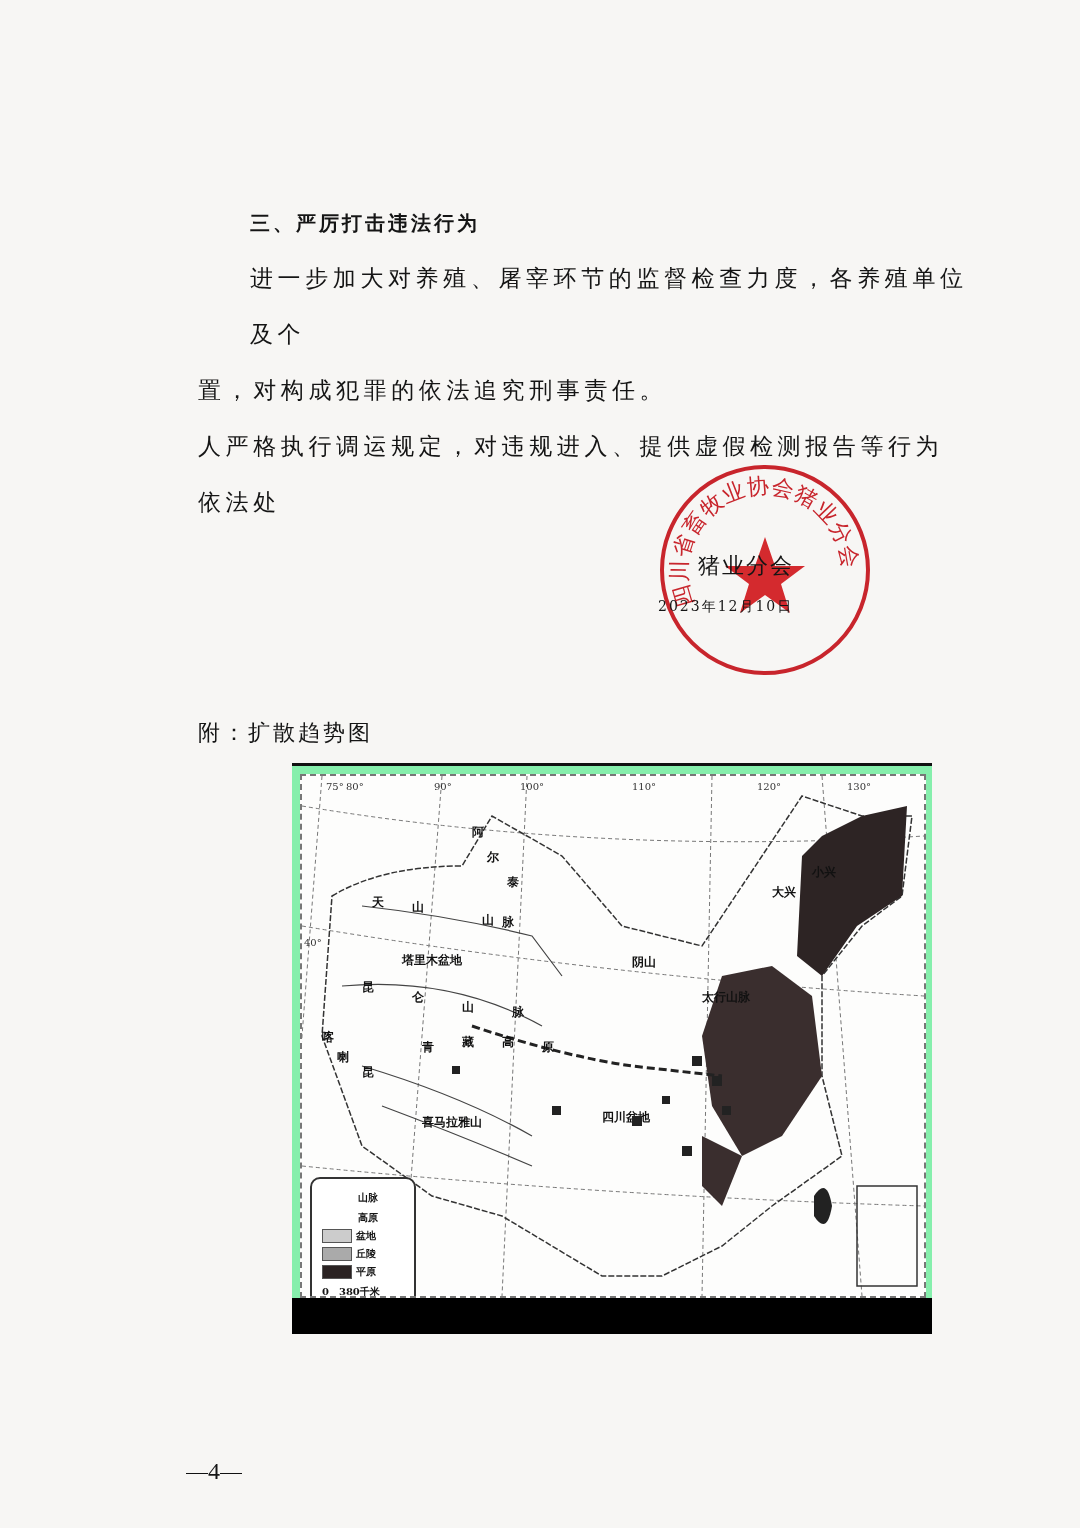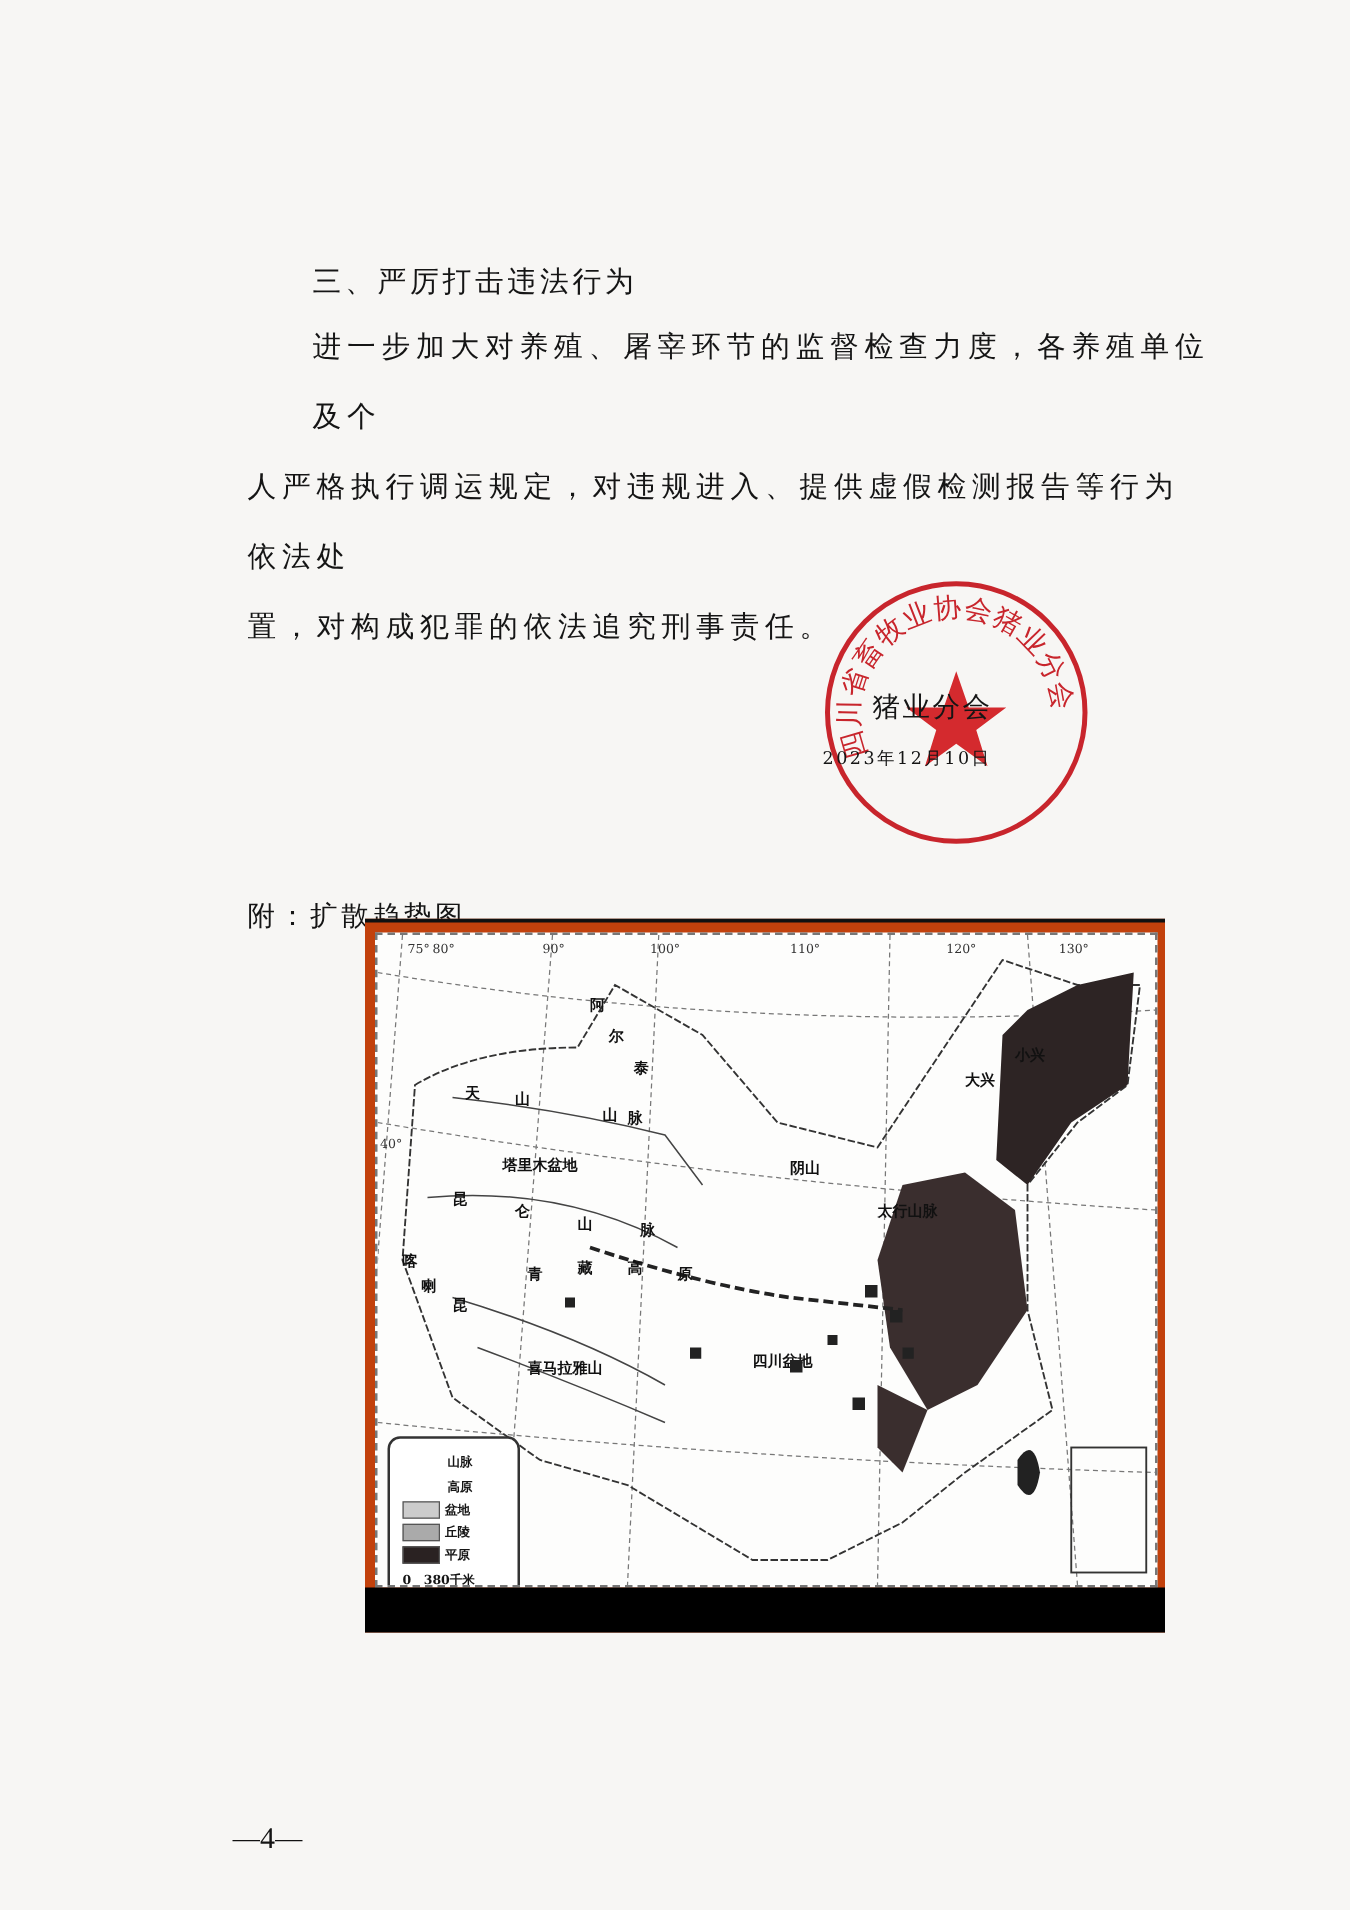"三、严厉打击违法行为" .heading { font-size: 23px -> 20px; font-weight: normal -> bold }
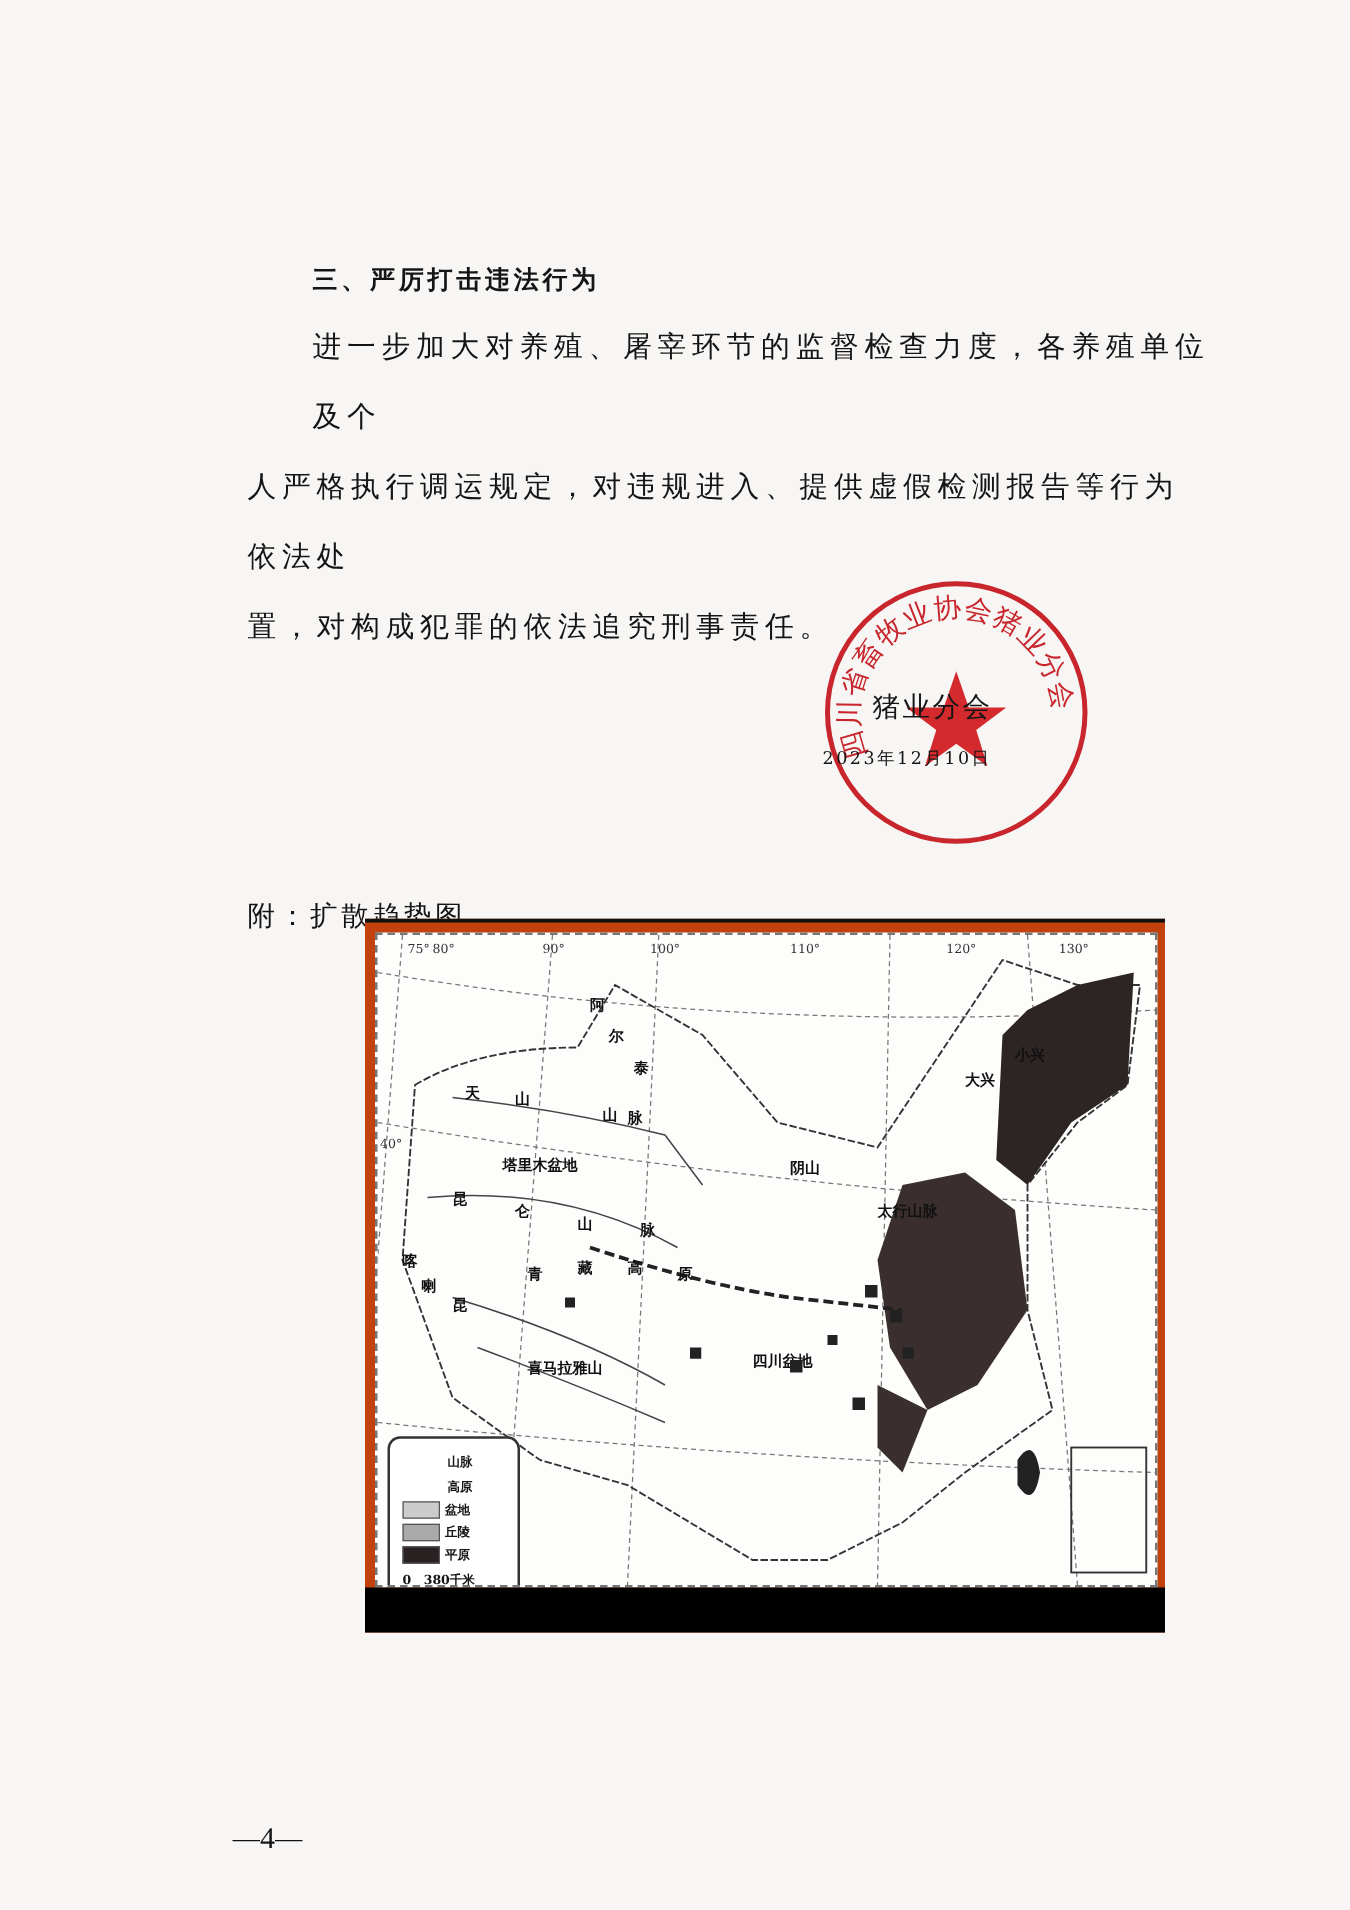"人严格执行调运规定，对违规进入、提供虚假检测报告等行为依法处" span { order: before "置，对构成犯罪的依法追究刑事责任。" -> after "置，对构成犯罪的依法追究刑事责任。" }
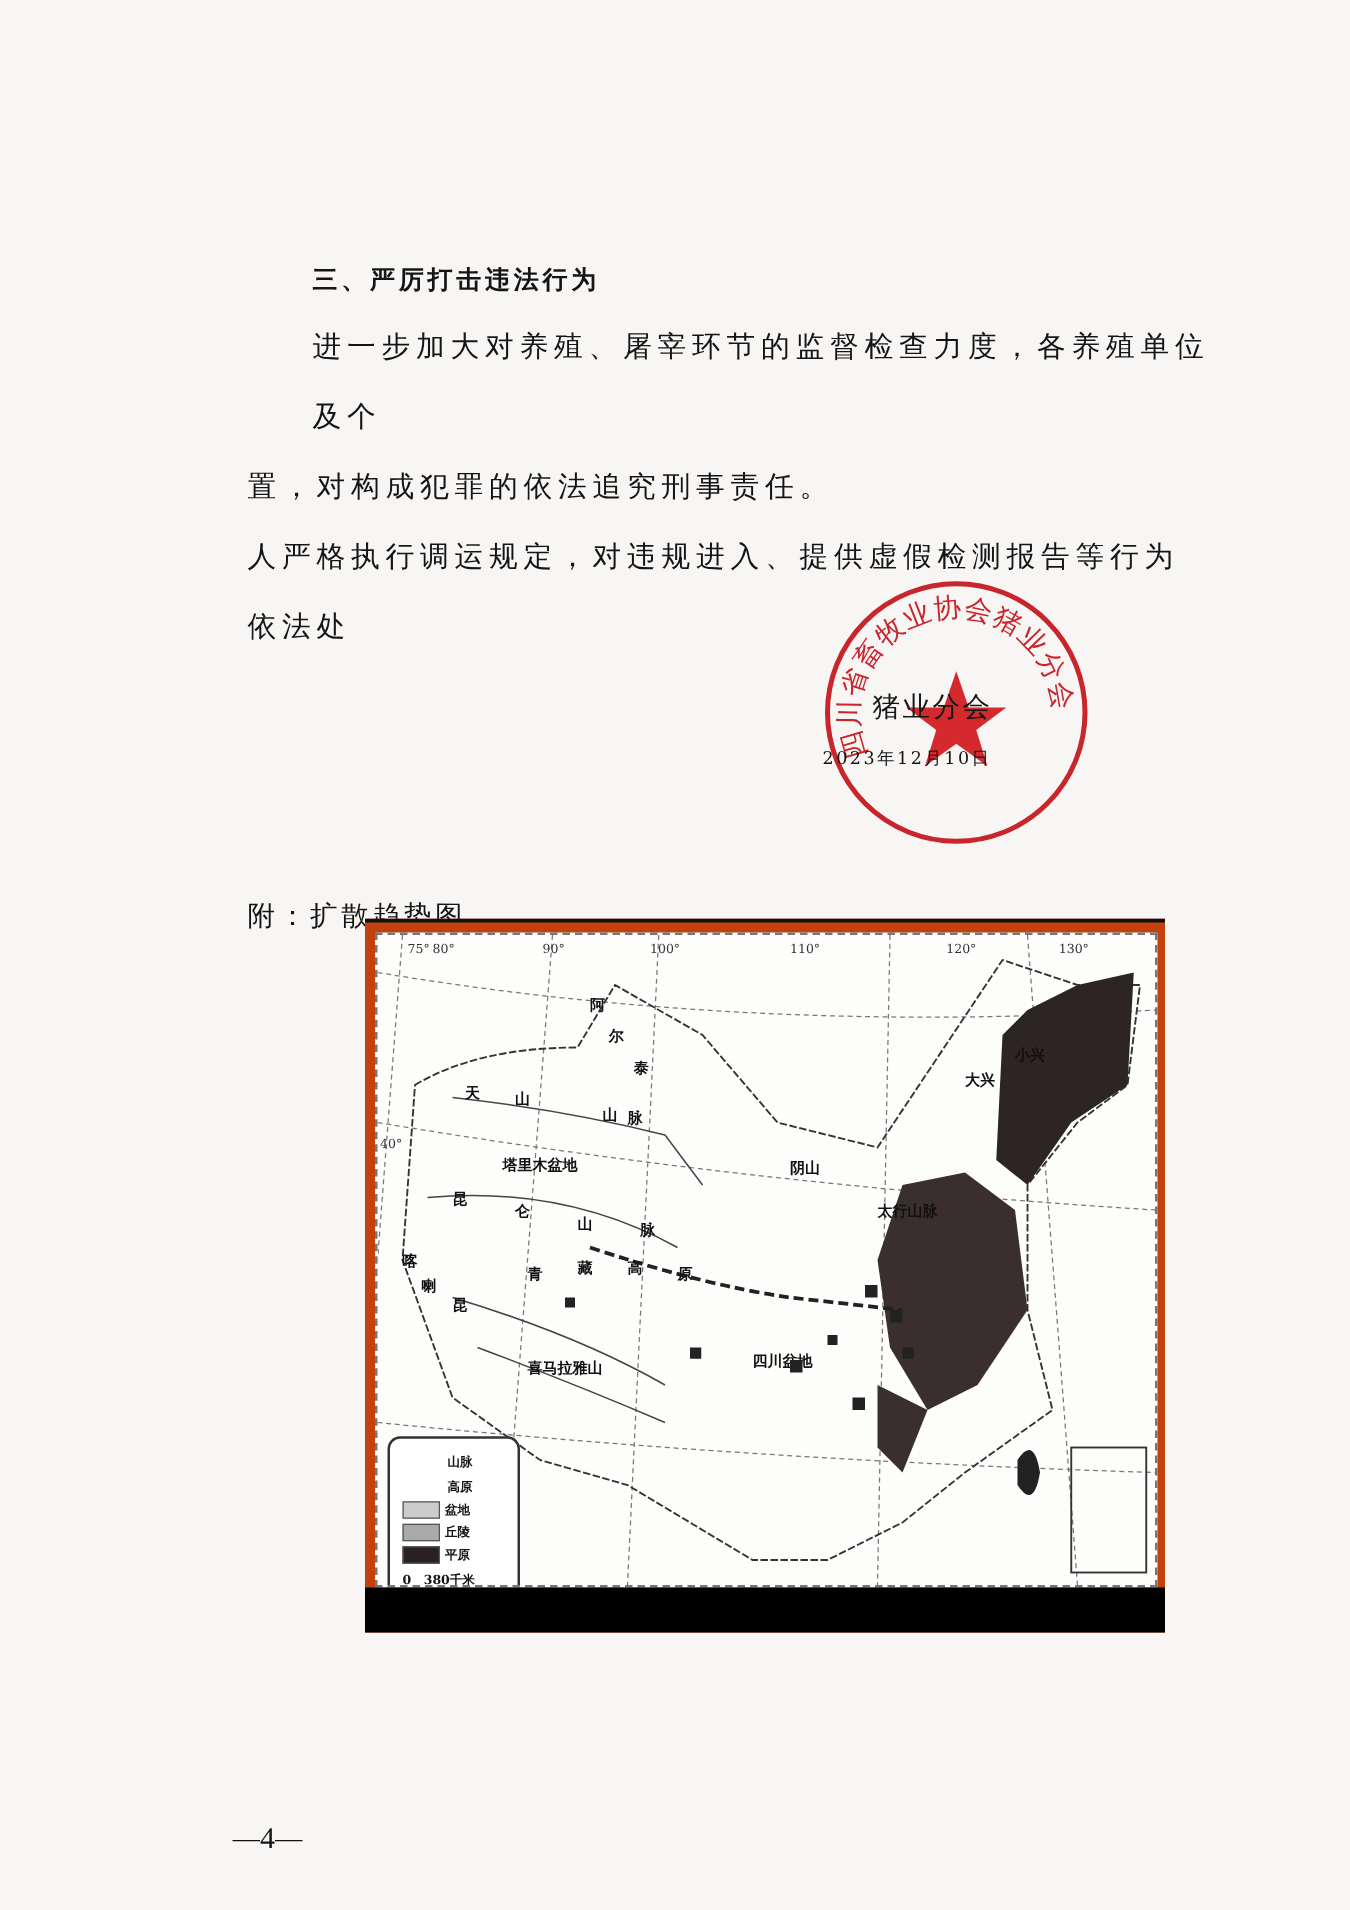"75°" .map-frame { background: #c2410c -> #86efac; top: 735px -> 763px }
